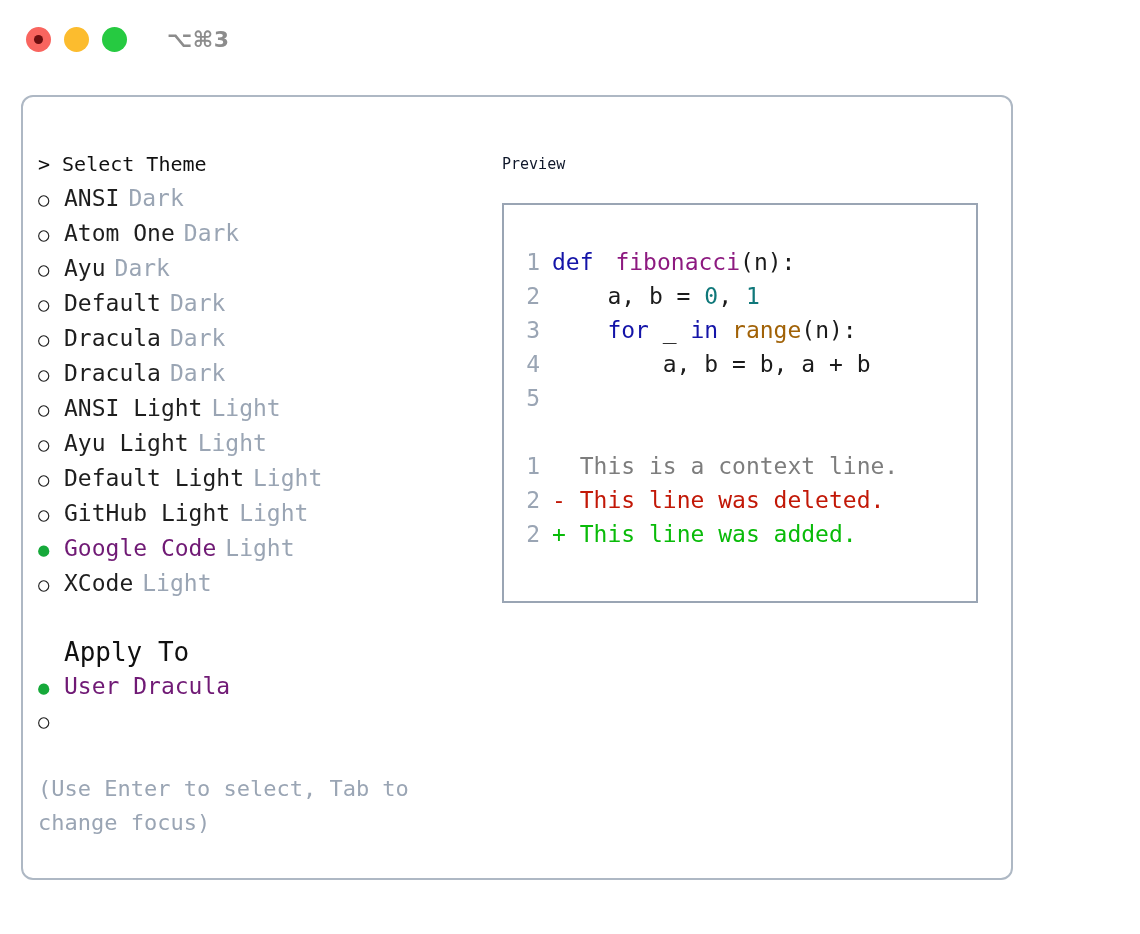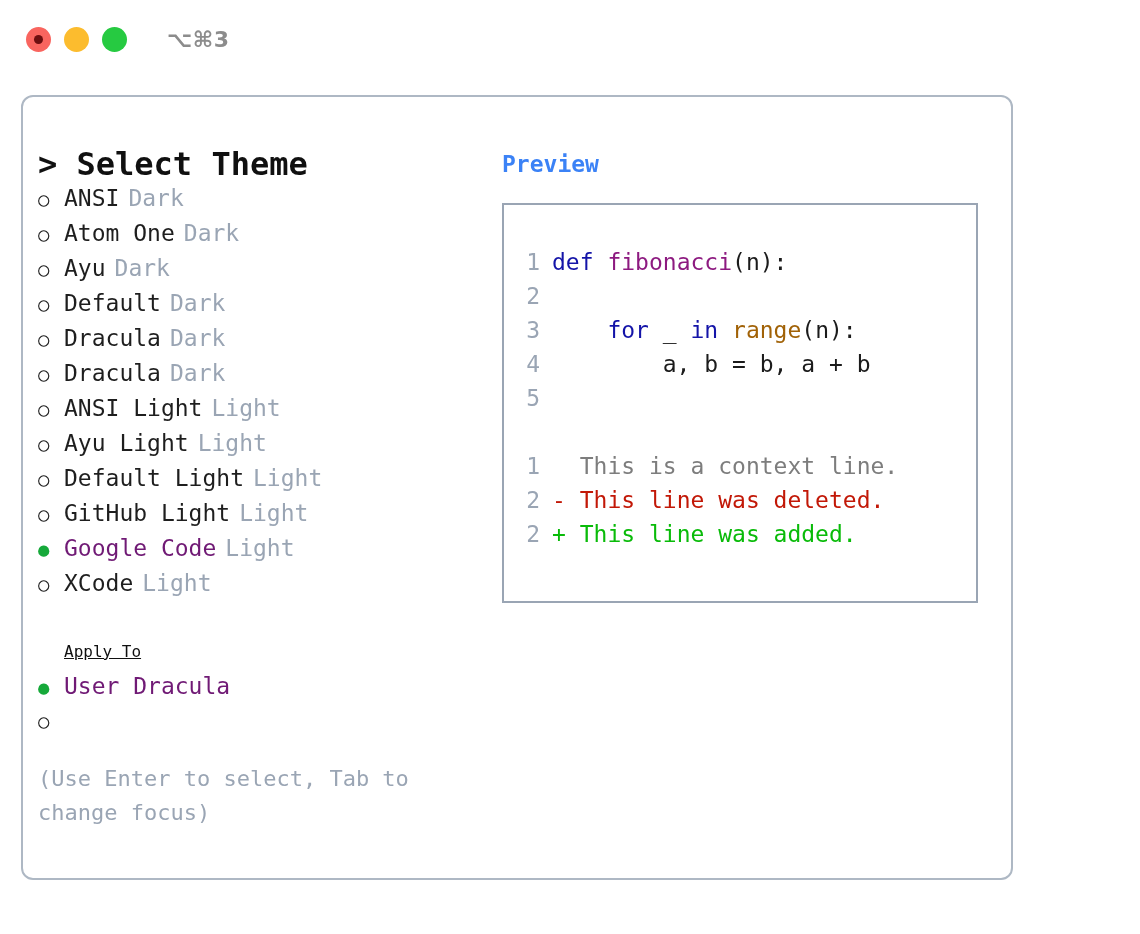"> Select Theme" .section-head { font-size: 32px -> 20px; font-weight: 700 -> 400 }
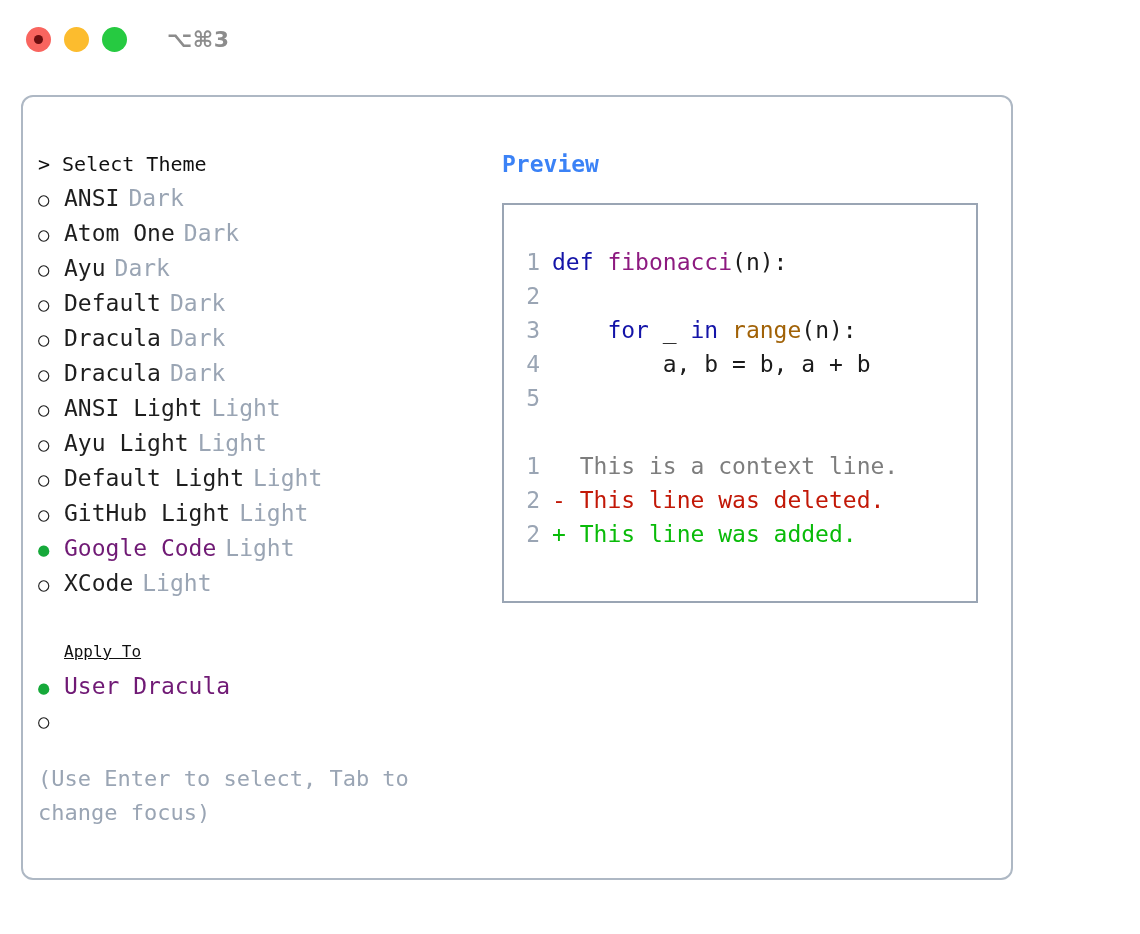"Preview" .preview-head { color: #3b82f6 -> #0f172a; font-size: 23px -> 15px; font-weight: 700 -> 400 }
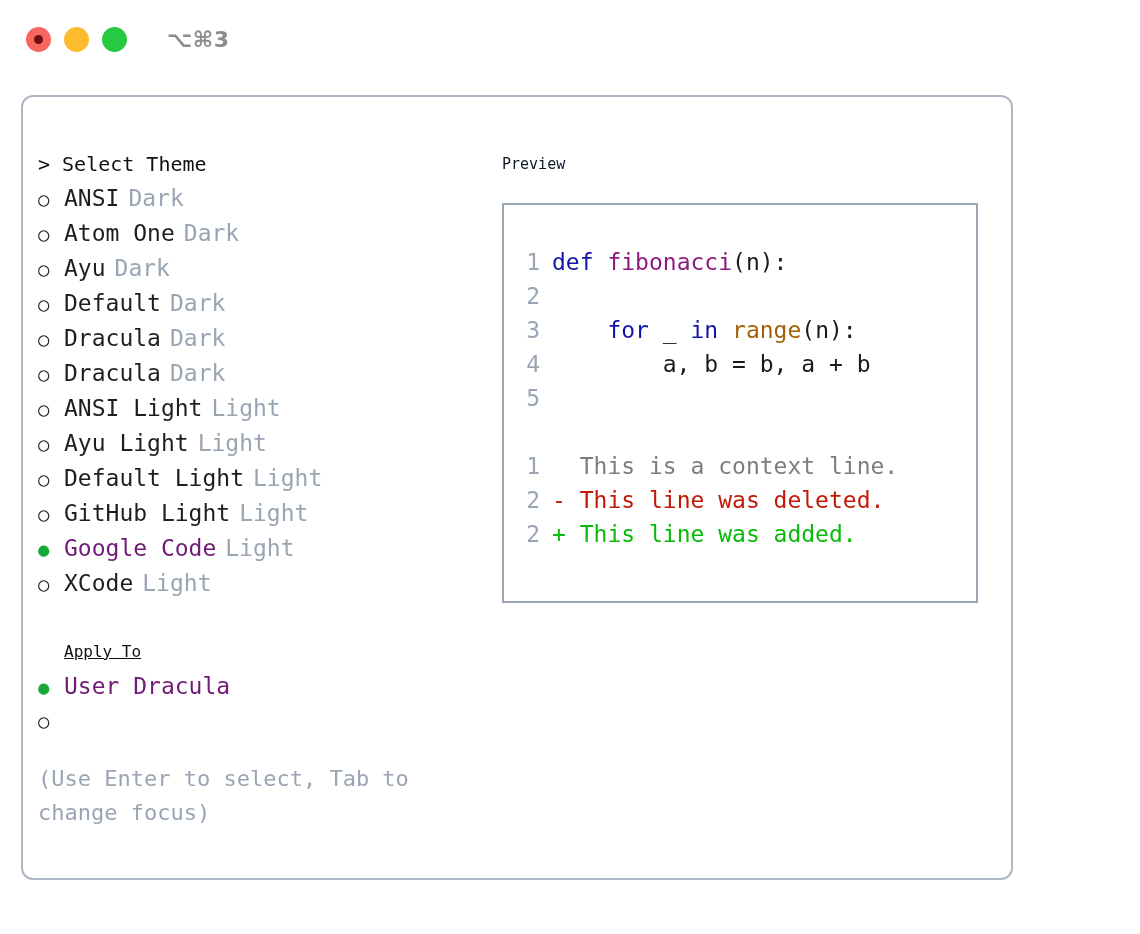"fibonacci" .tok-fn { margin-left: none -> 8px }
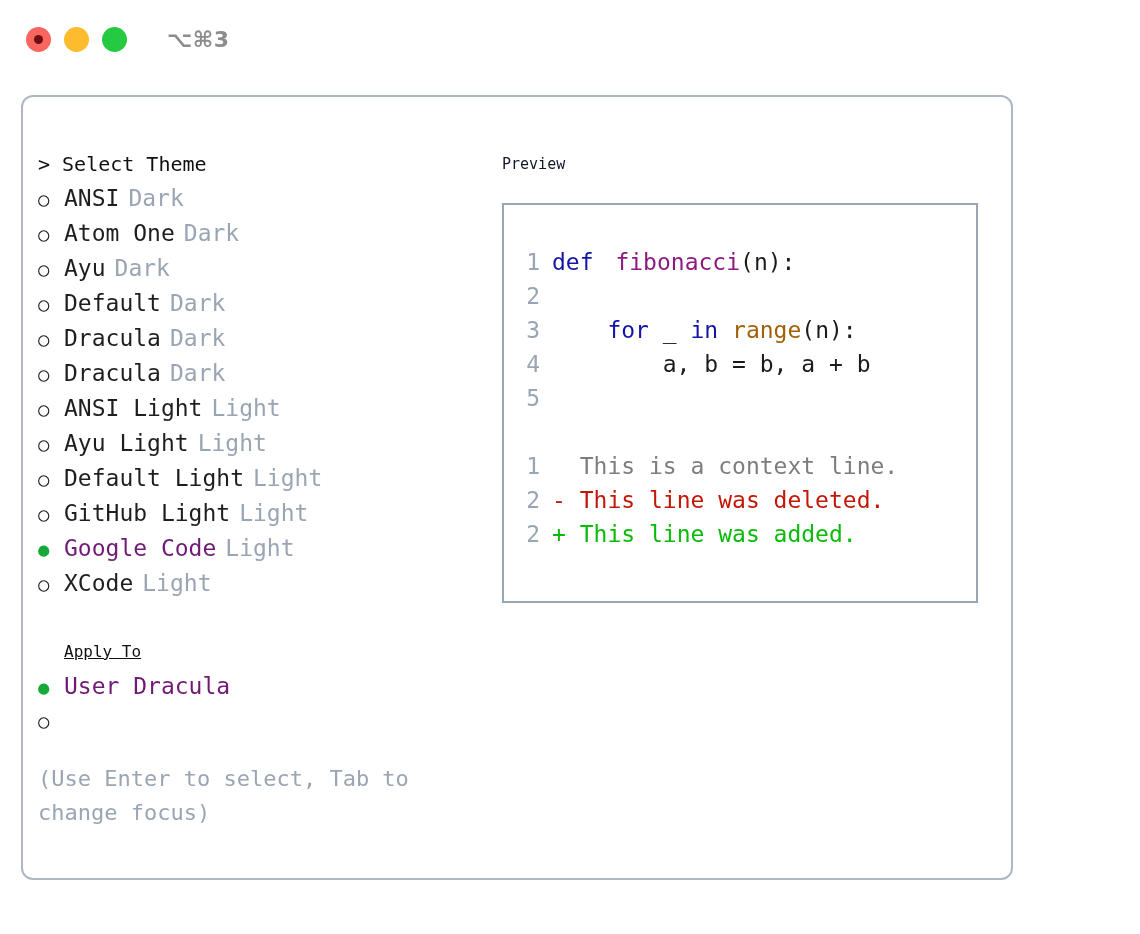"a, b = 0, 1" span.code-text { html: none -> <span><span> a, b = </span><span>0</span><span>, </span><span>1</span></span> }
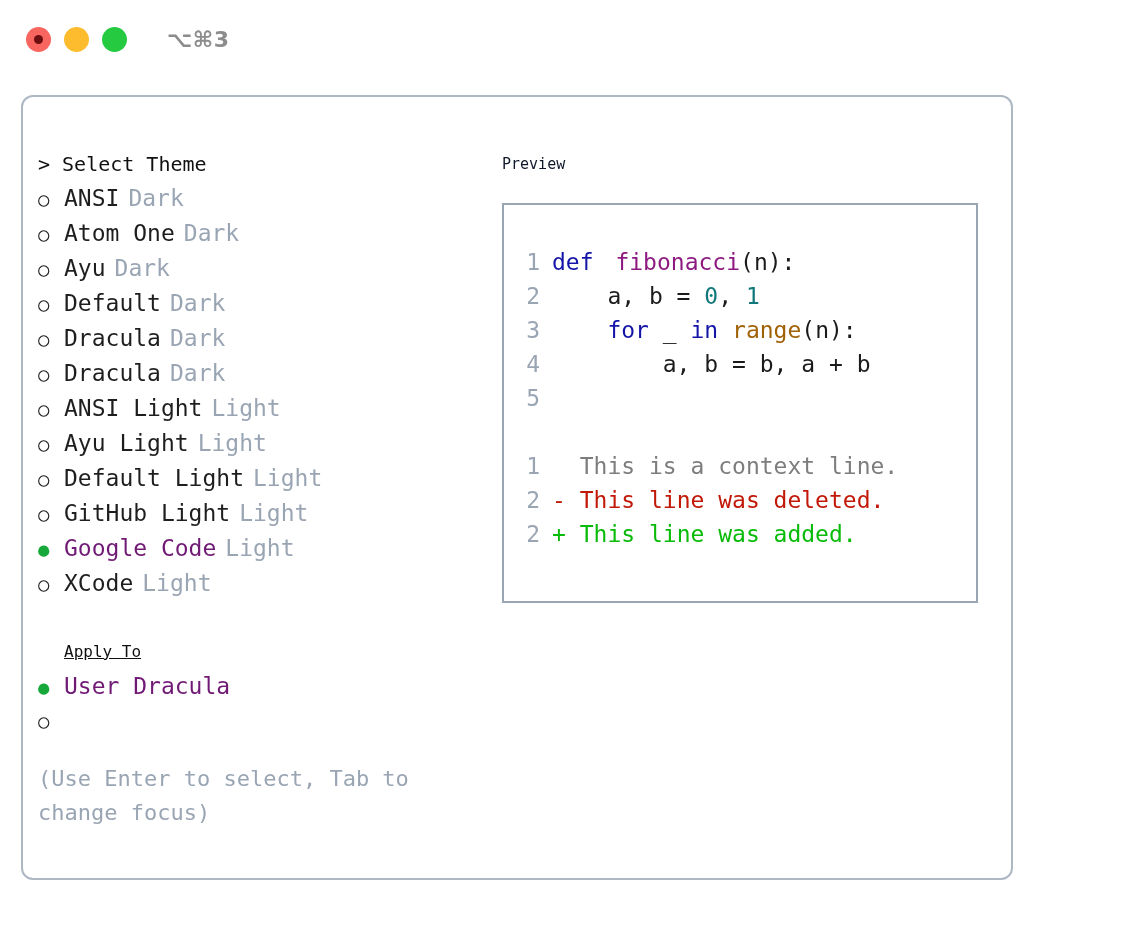"Apply To" .apply-head { font-size: 16px -> 26px; text-decoration: underline -> none }
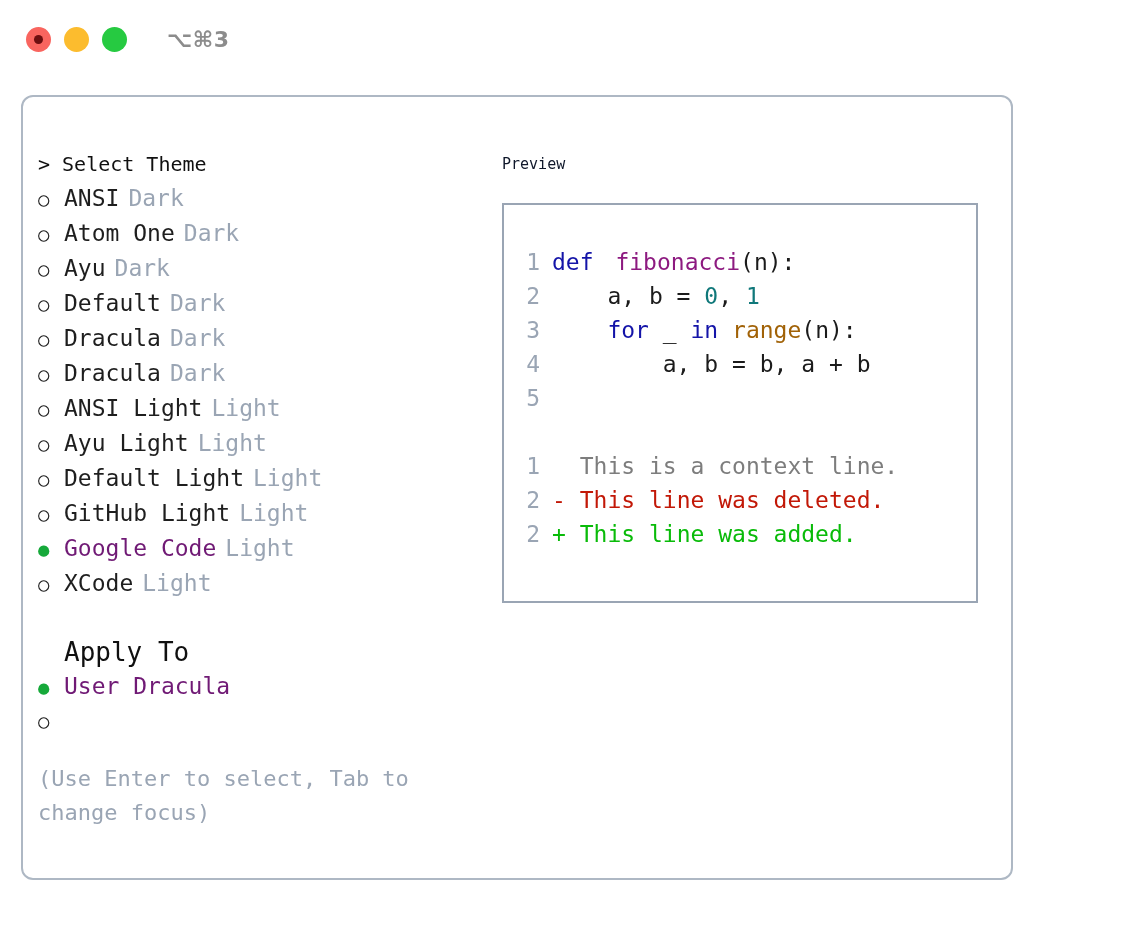"(Use Enter to select, Tab" .hint { margin-top: 24px -> 34px }
